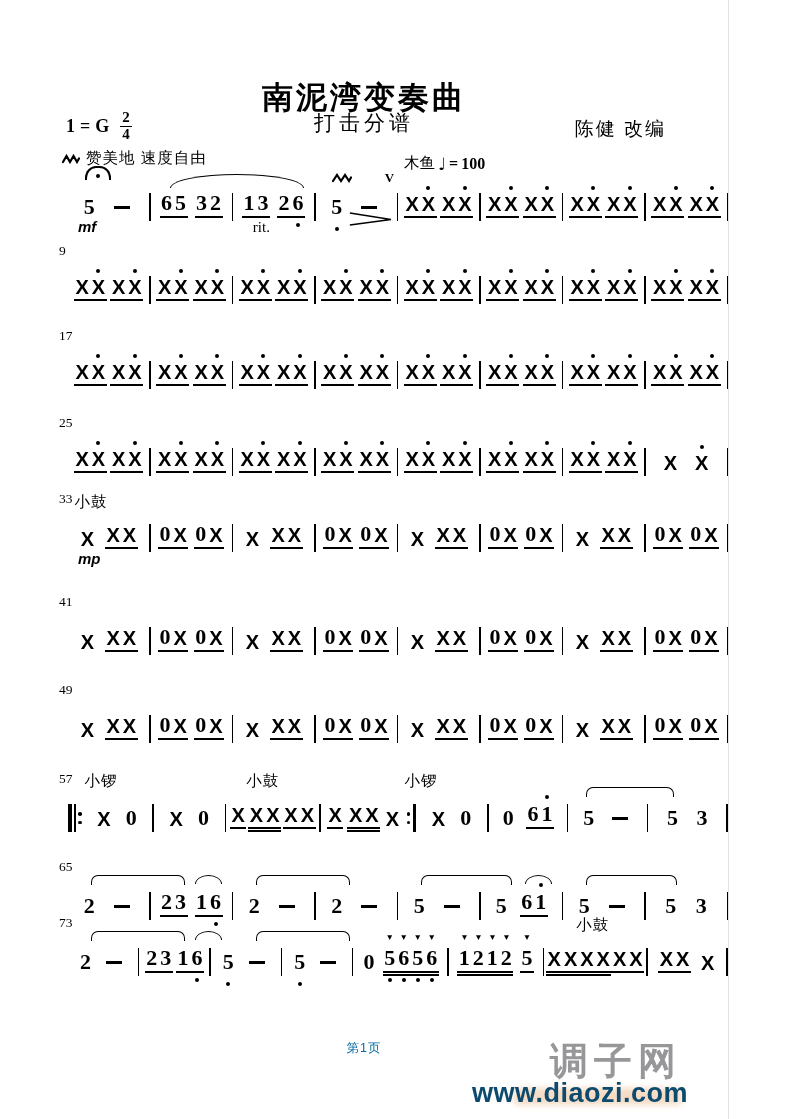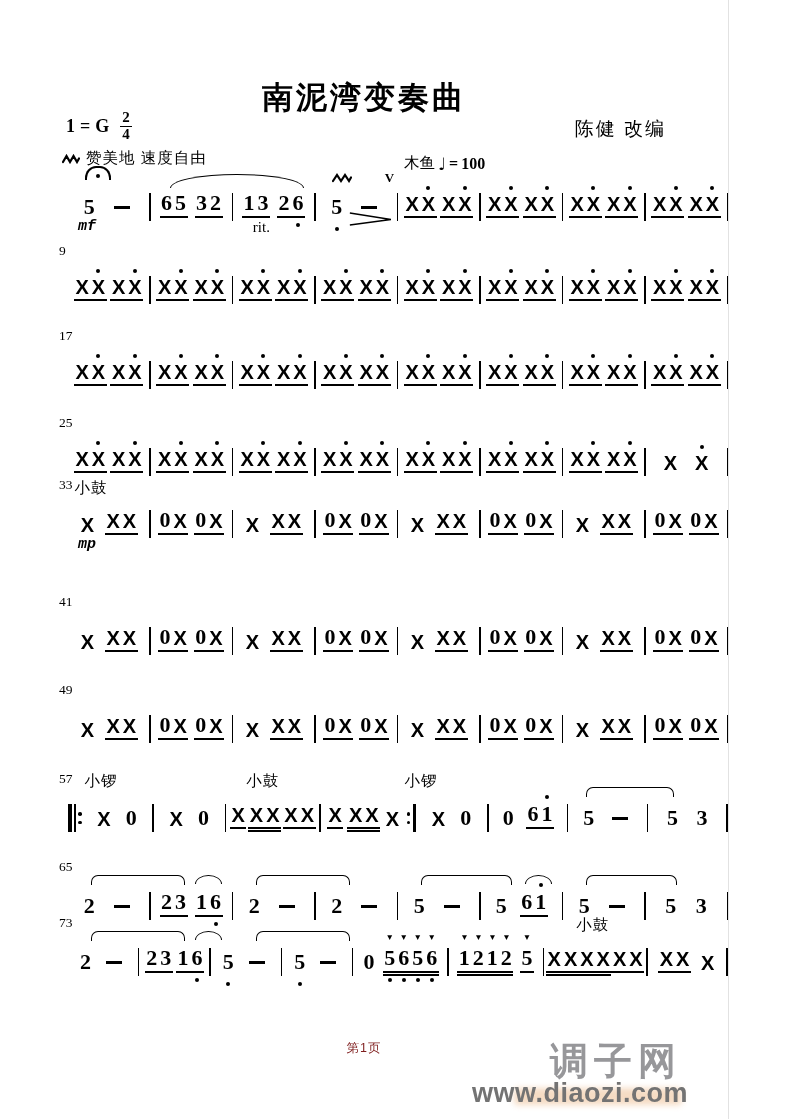"打击分谱" div.subtitle { html: none -> <div>打击分谱</div> }
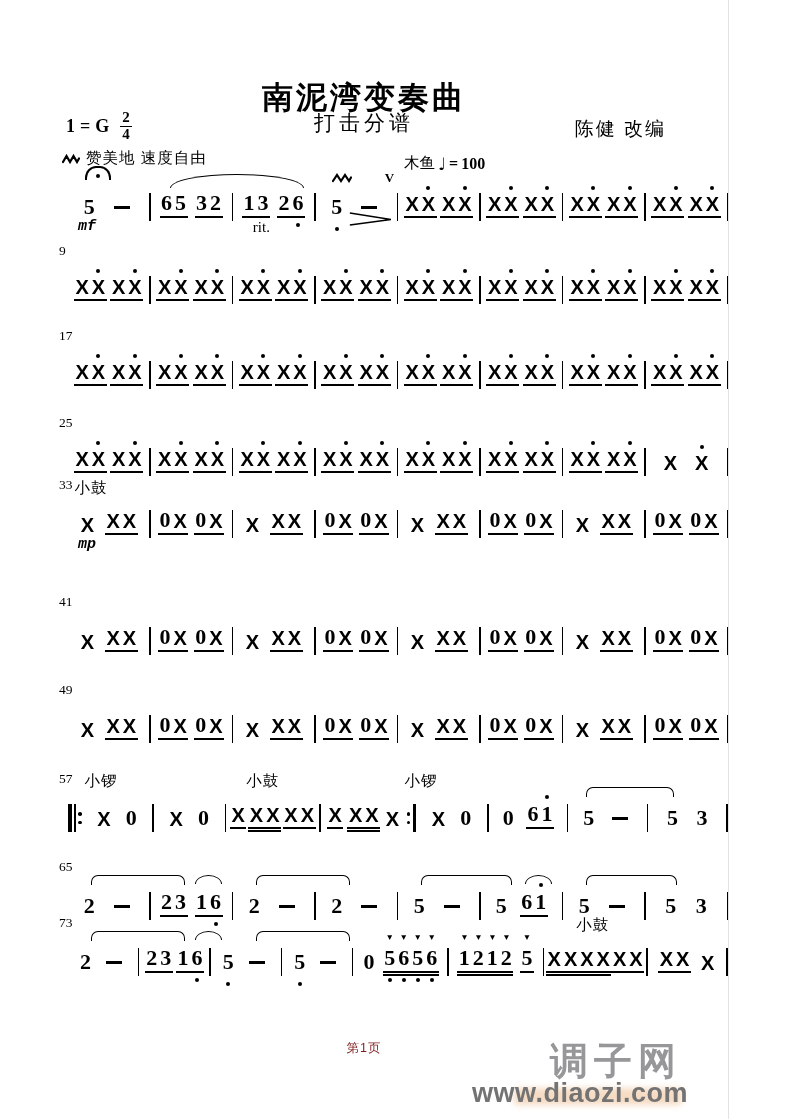"mf" .dyn { font-family: Liberation Mono, monospace -> Liberation Sans, sans-serif }
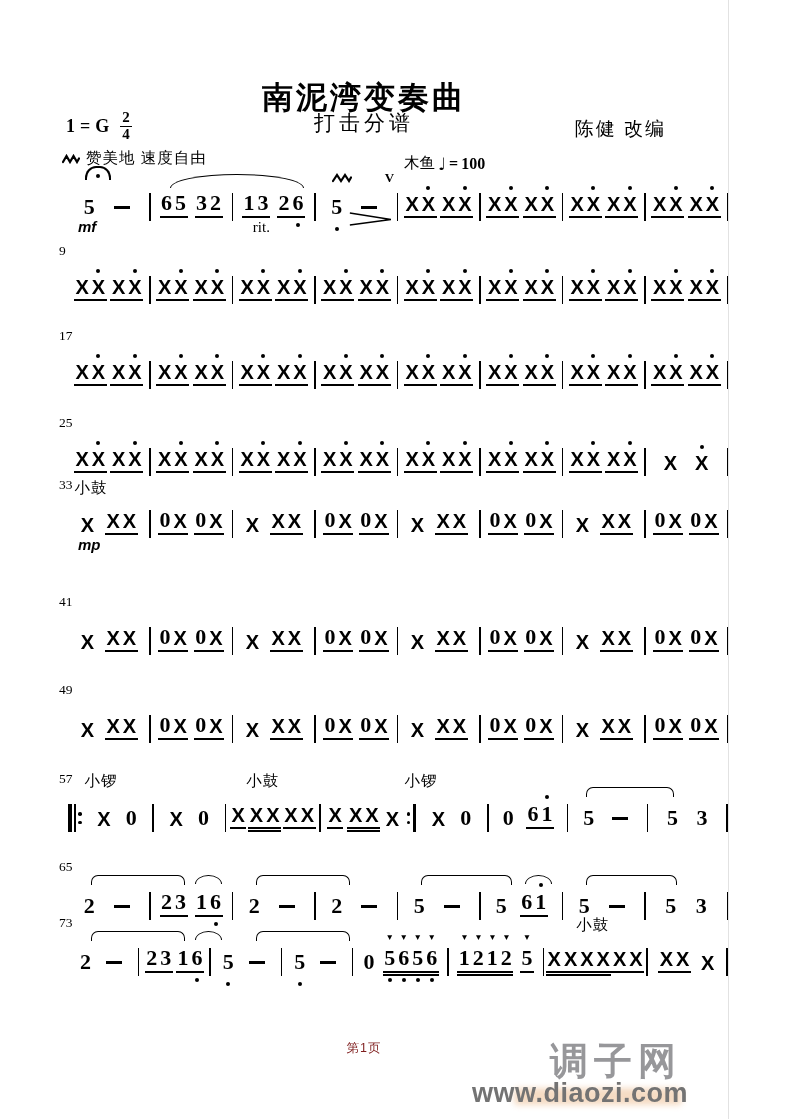"33" div.sline { top: 505px -> 519px }
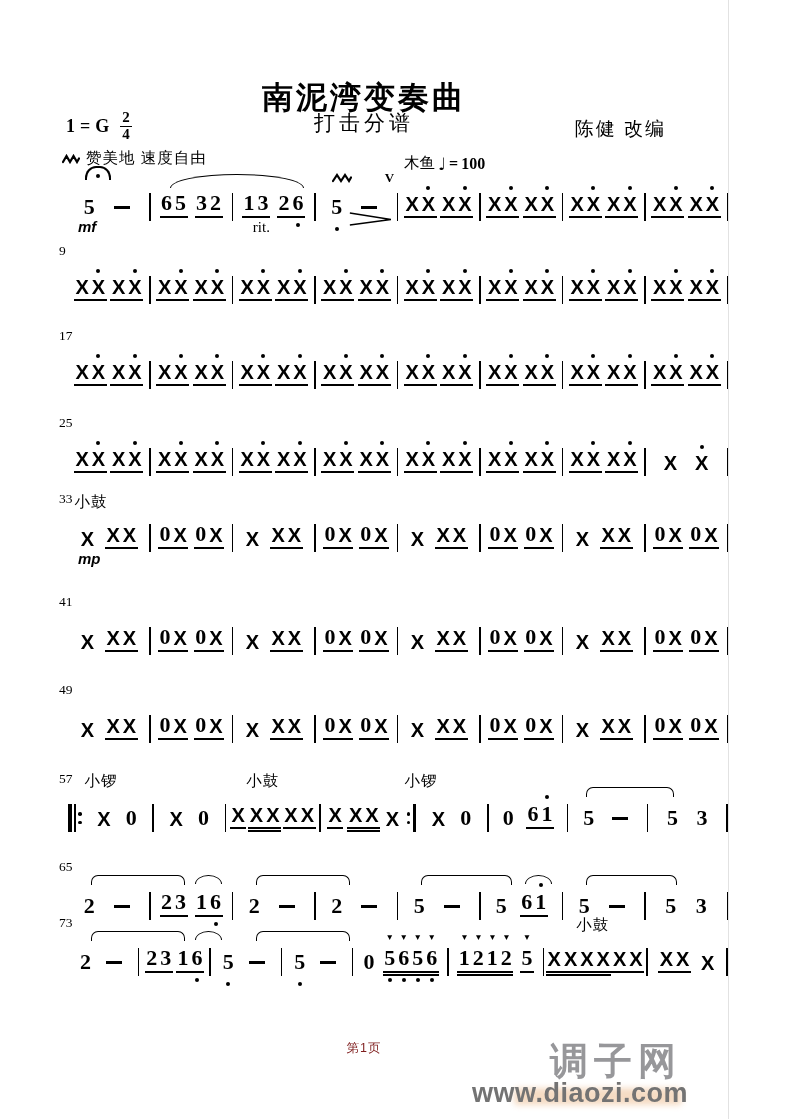"第1页" .pagenum { color: #7f1d1d -> #0369a1 }
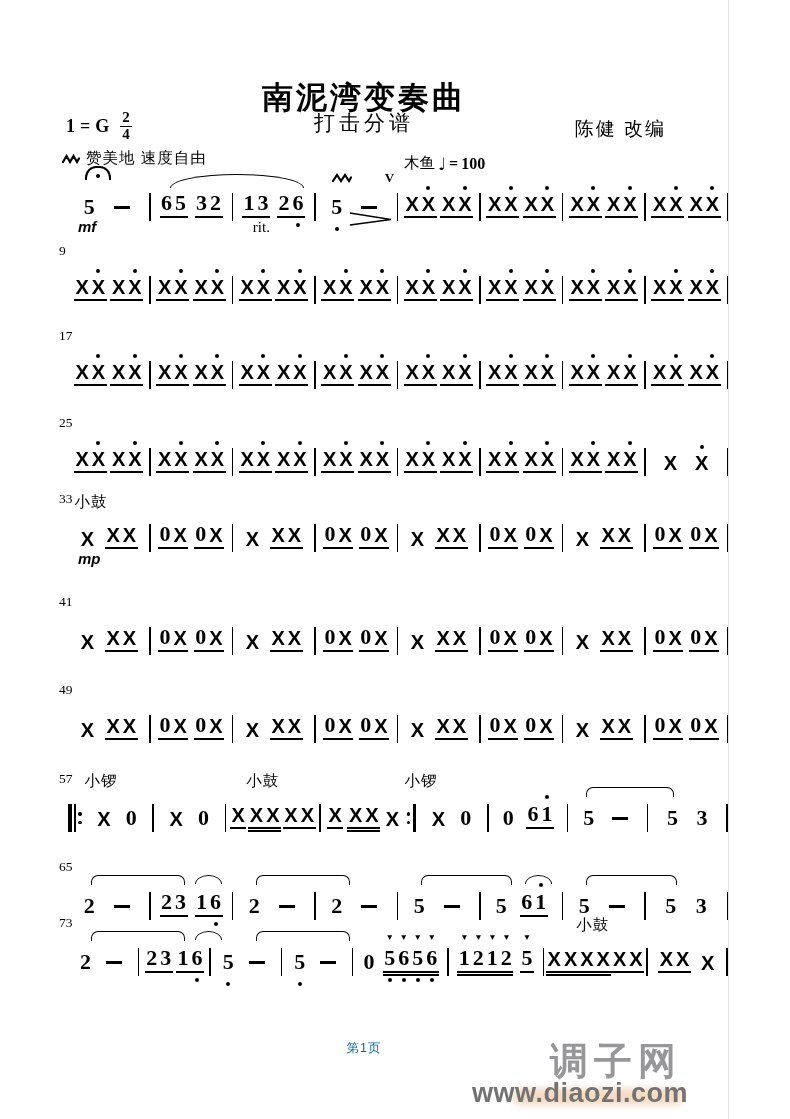"www.diaozi.com" div.wm-url { color: #737373 -> #0c4a6e }
